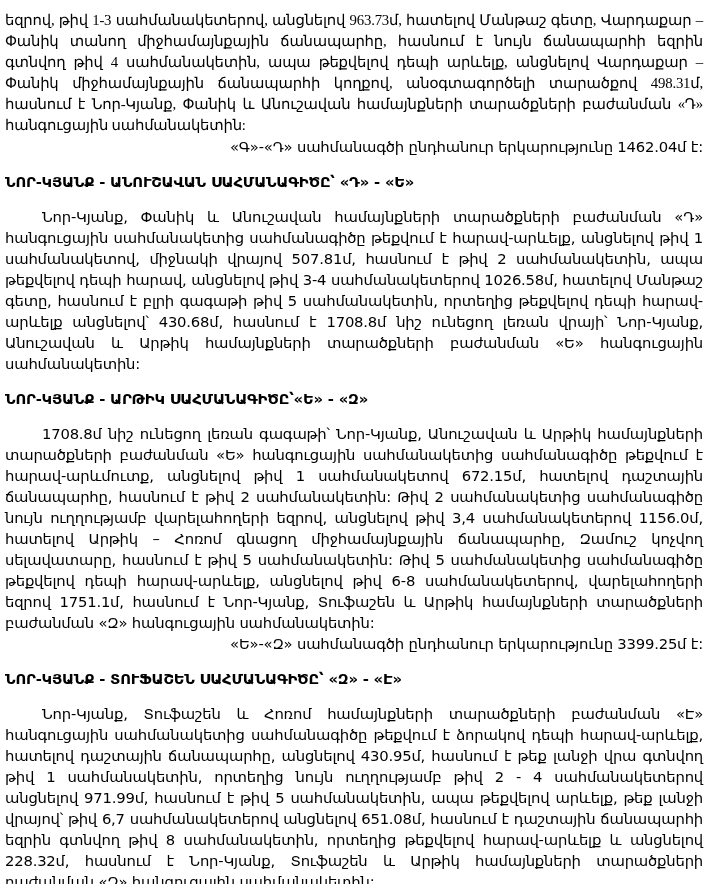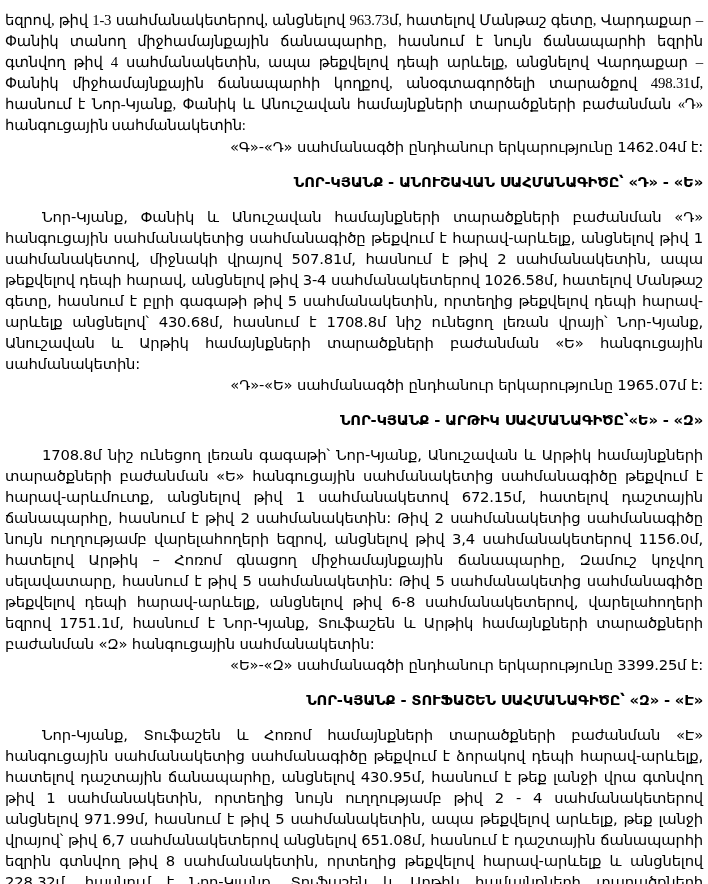"ՆՈՐ-ԿՅԱՆՔ - ԱՆՈՒՇԱՎԱՆ ՍԱՀՄԱՆԱԳԻԾԸ՝ «Դ»" h2.section-heading { text-align: right -> left }
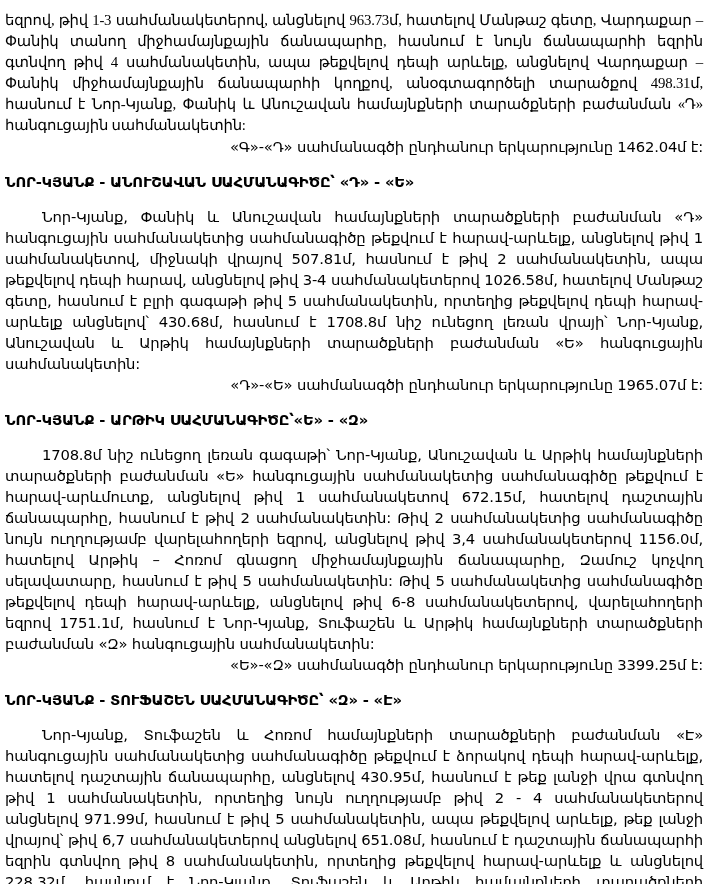"«Դ»-«Ե» սահմանագծի ընդհանուր" p.summary { html: <p>«Դ»-«Ե» սահմանագծի ընդհանուր երկարությունը 1965.07մ է:</p> -> none }
